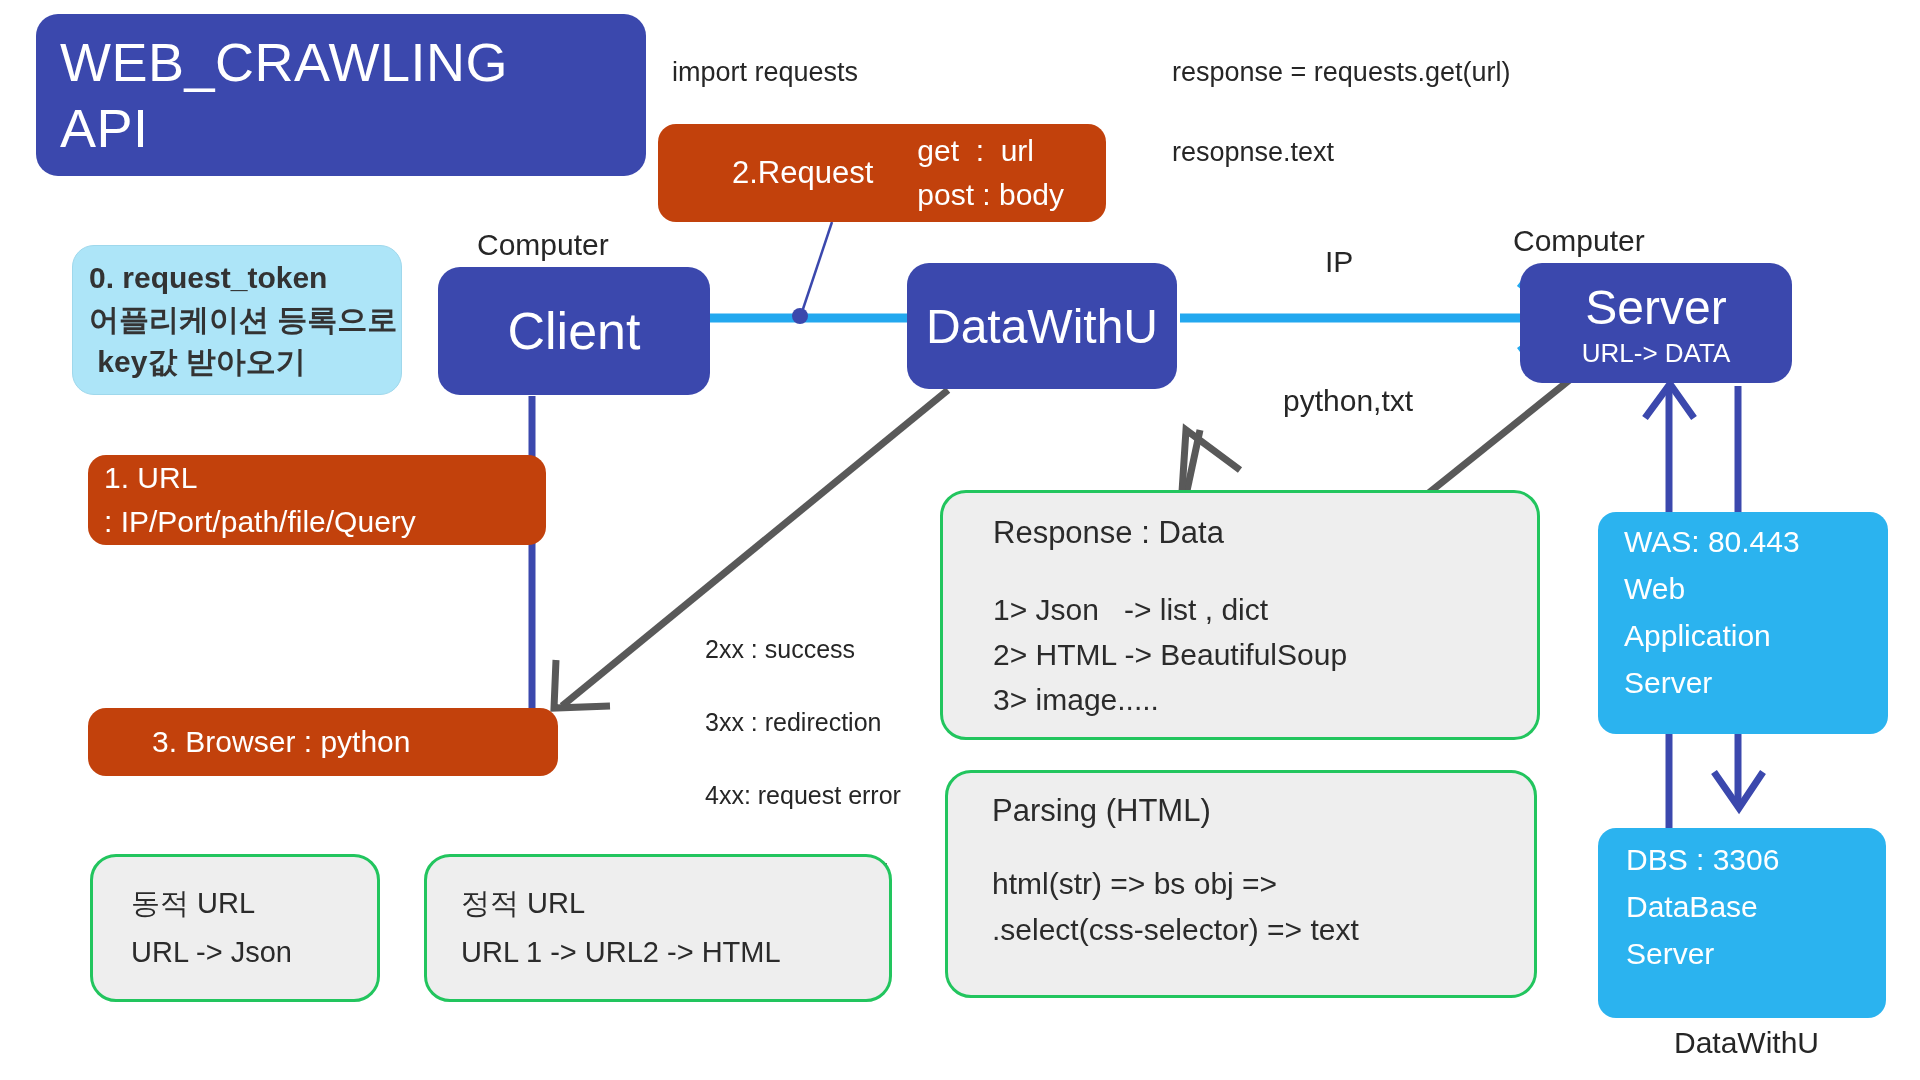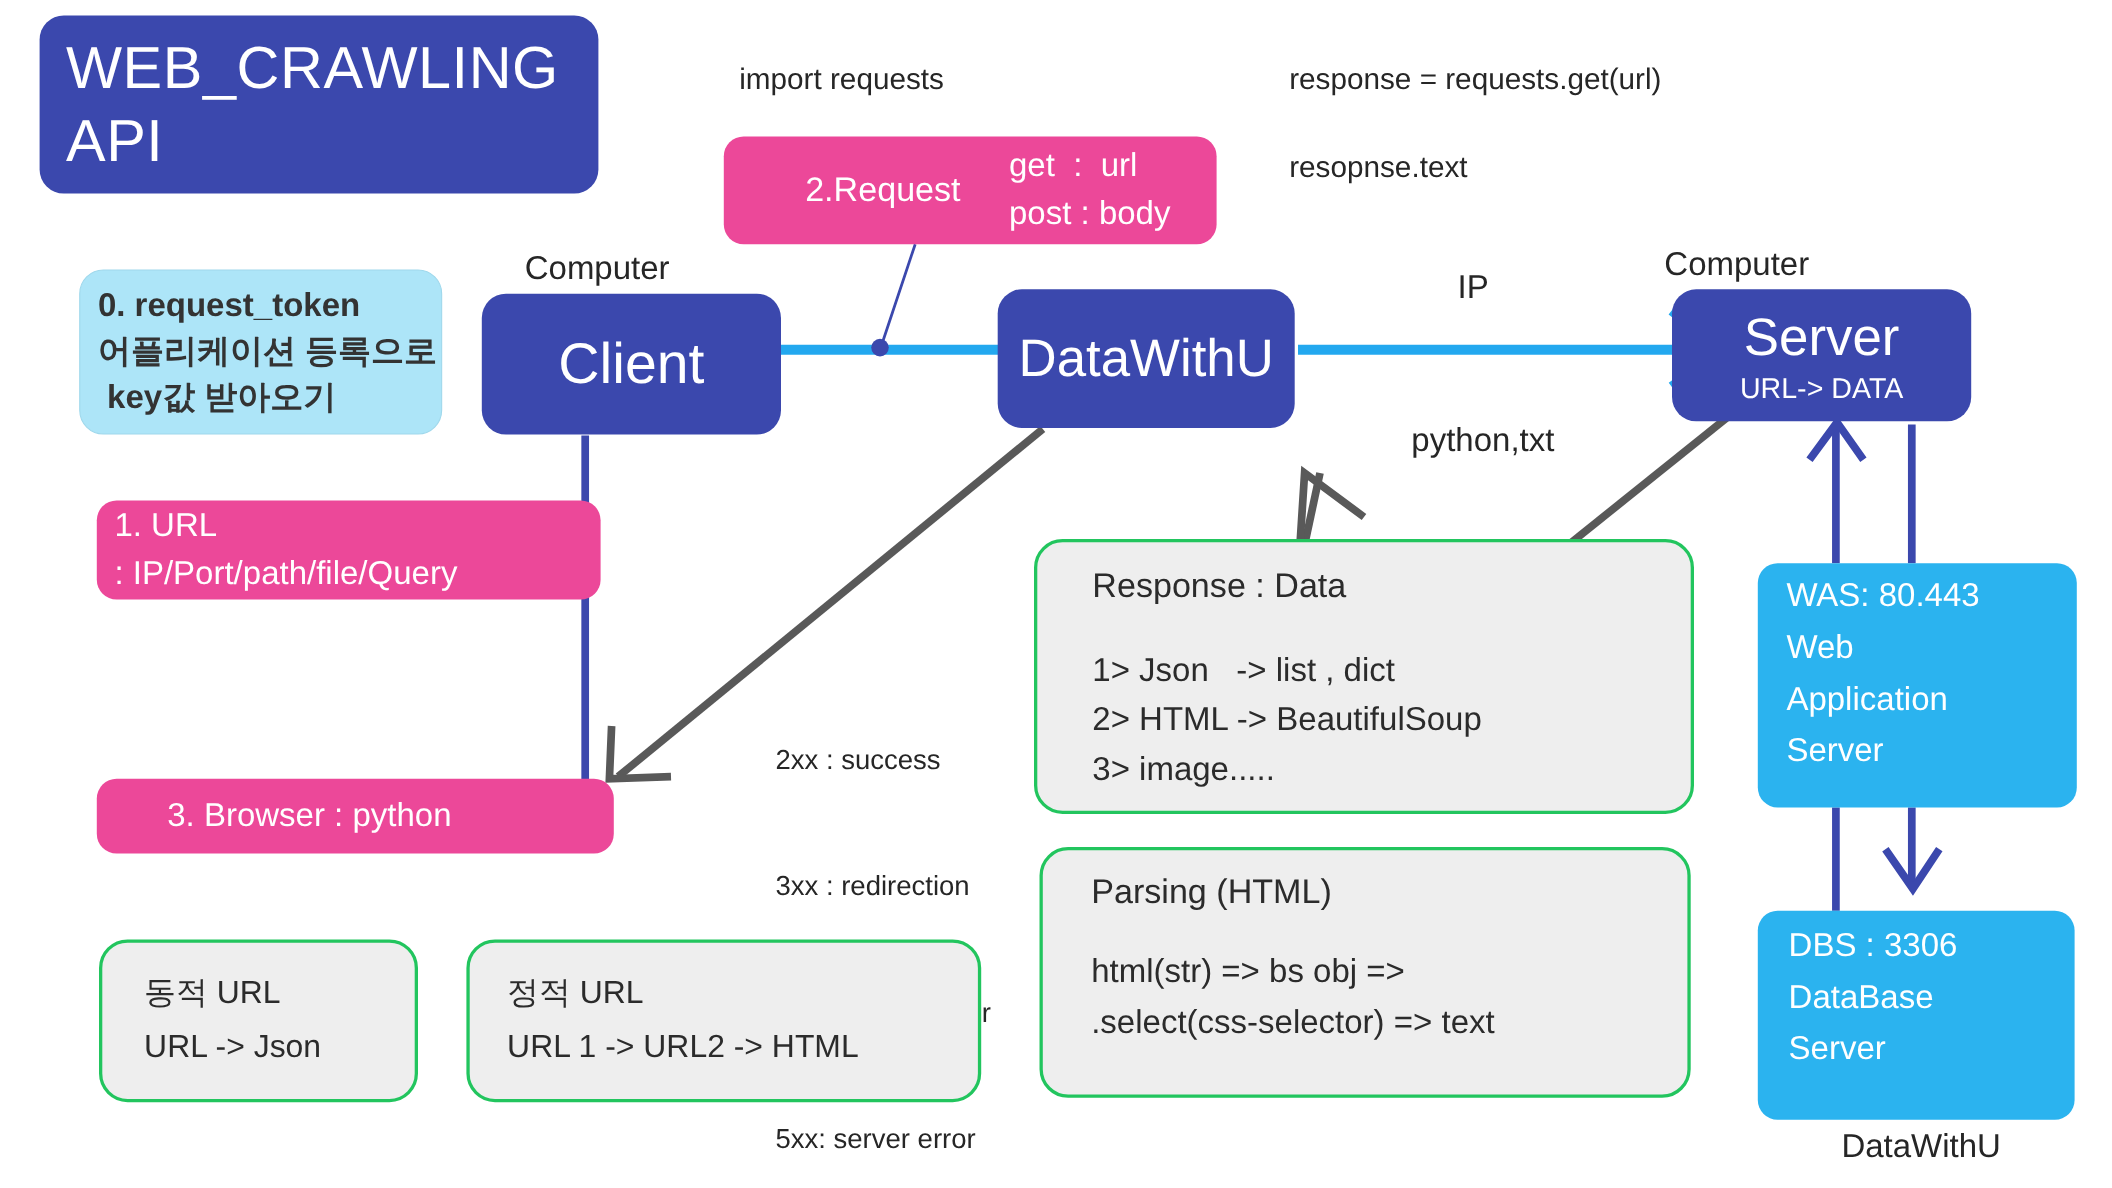"WEB_CRAWLING" #title-box { width: 508px -> 610px }
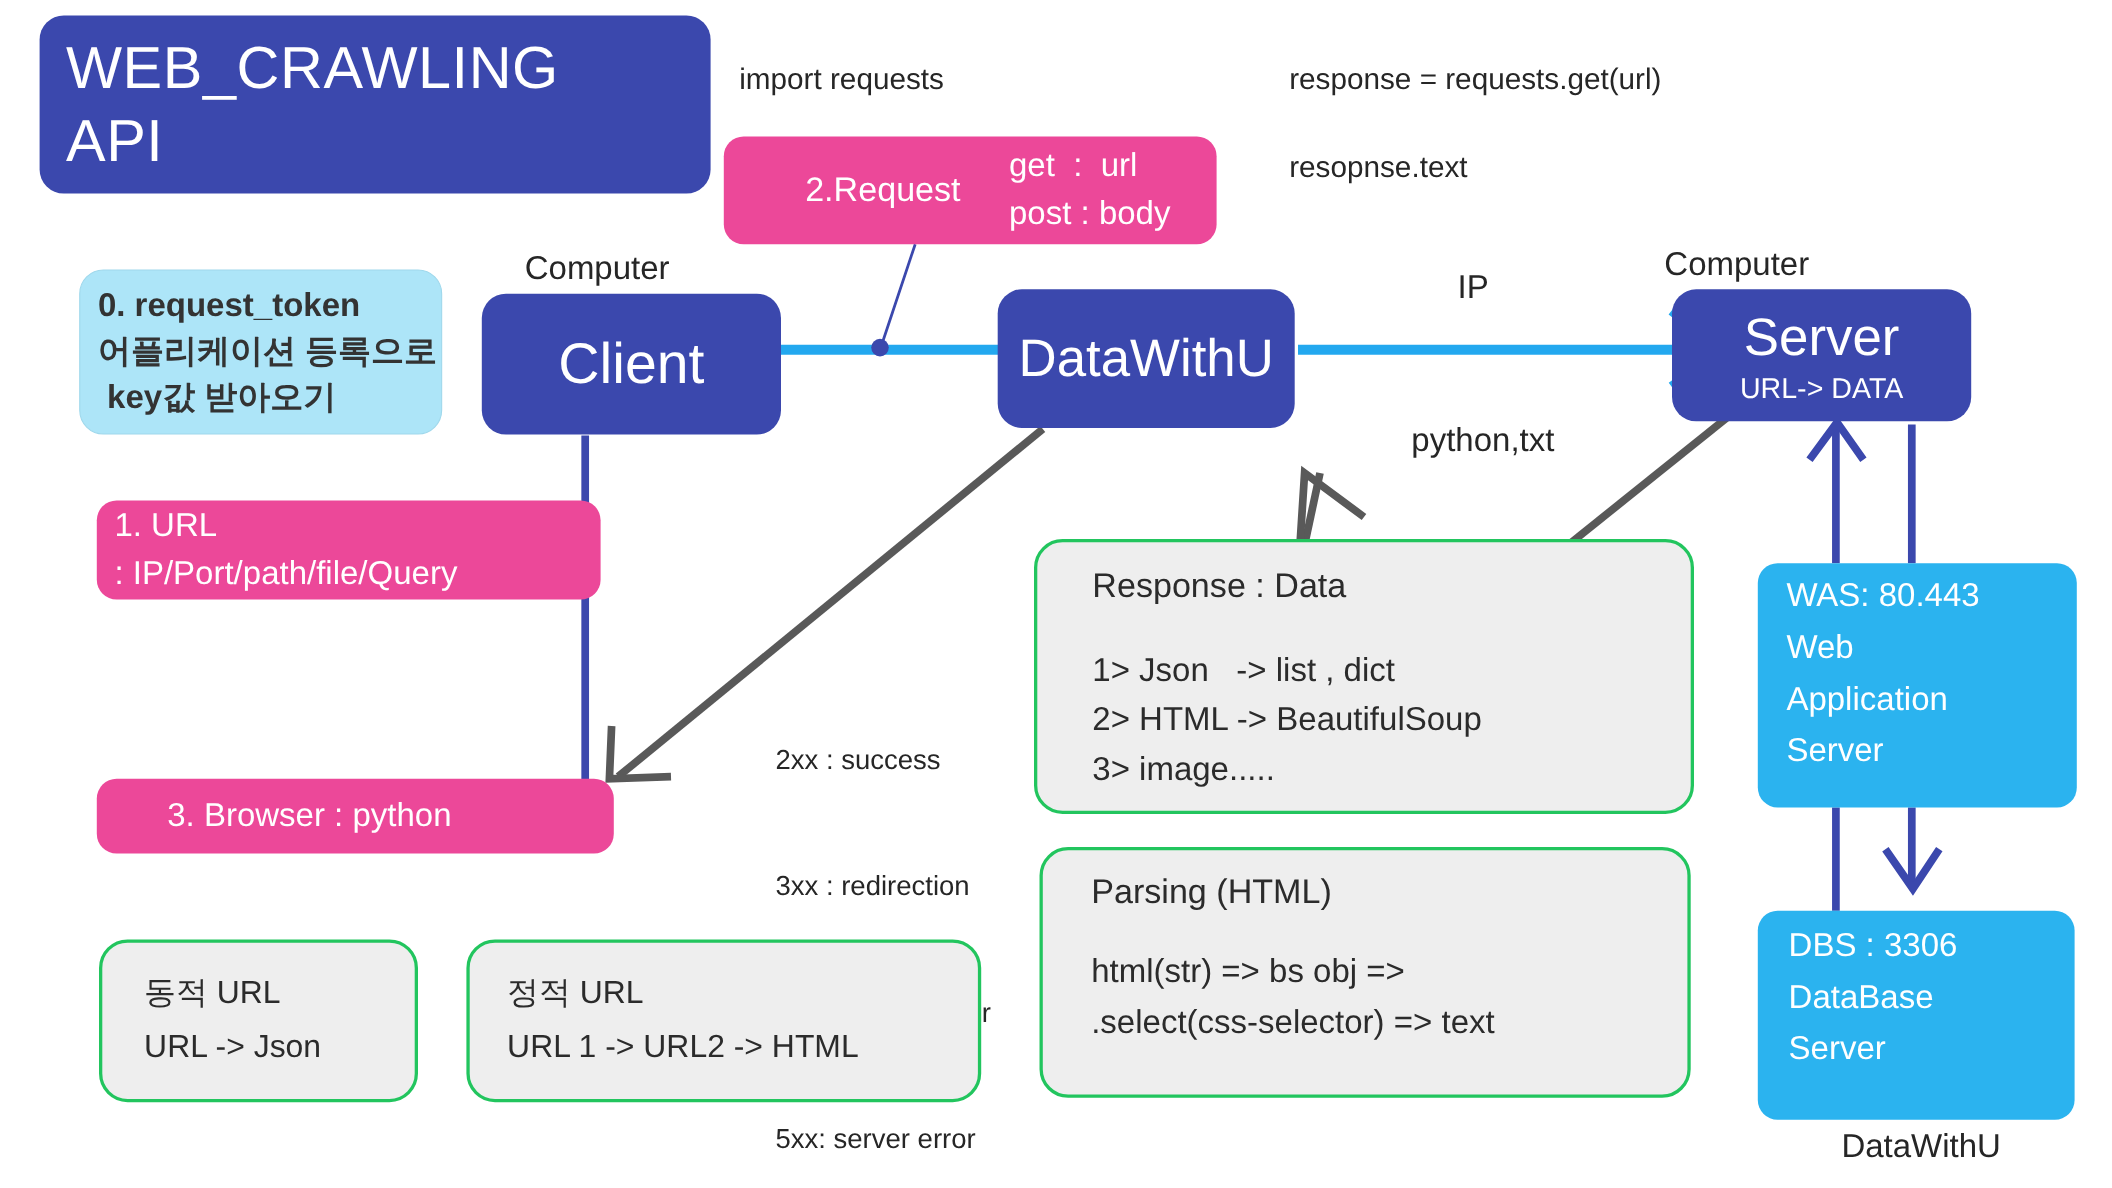"2.Request" .rounded-blue { background: #ec4899 -> #c2410c }
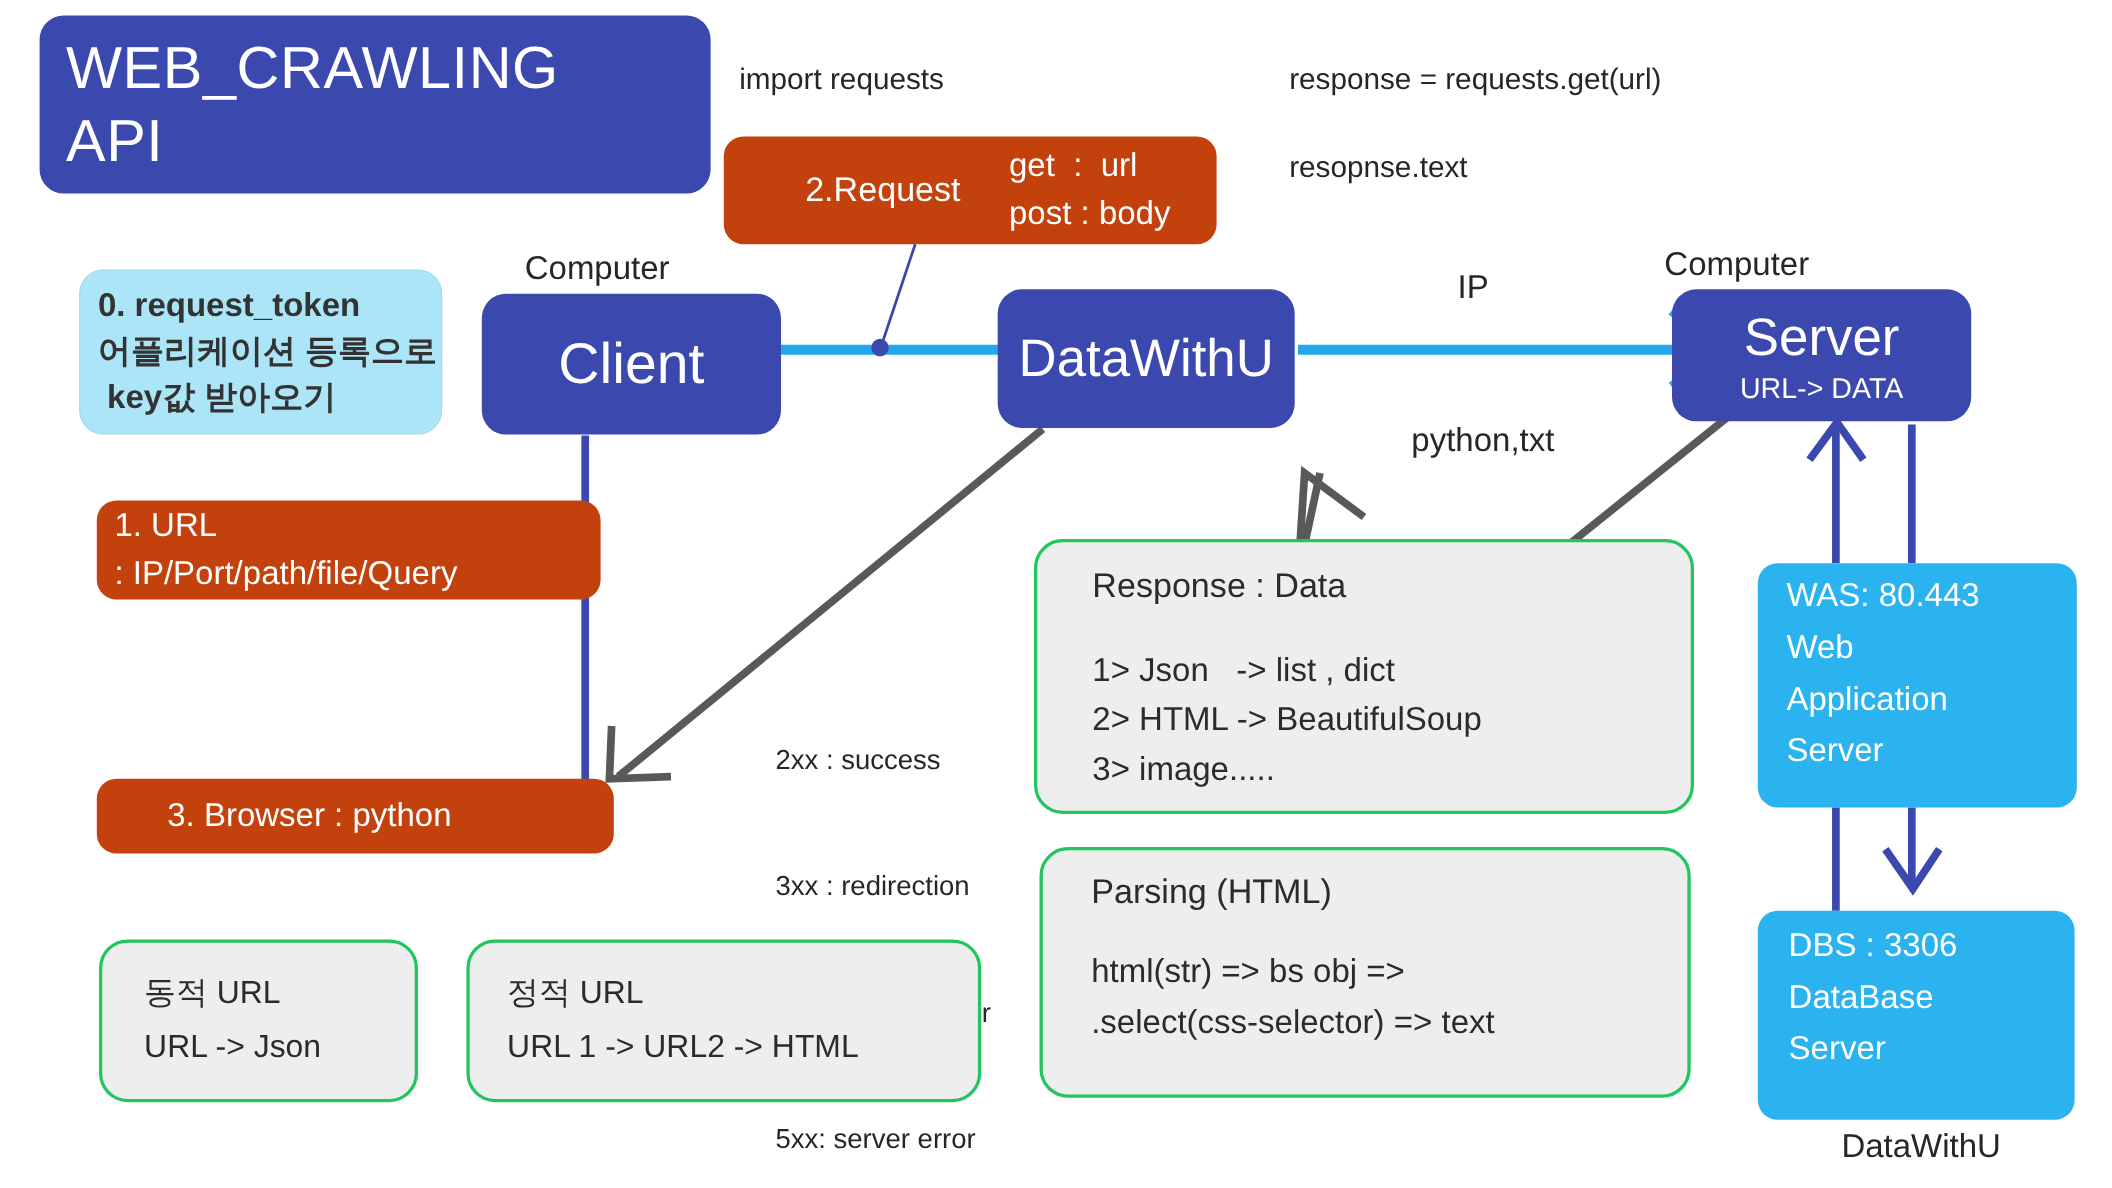"2xx : success" #status-codes .line { margin-top: 42px -> none }
